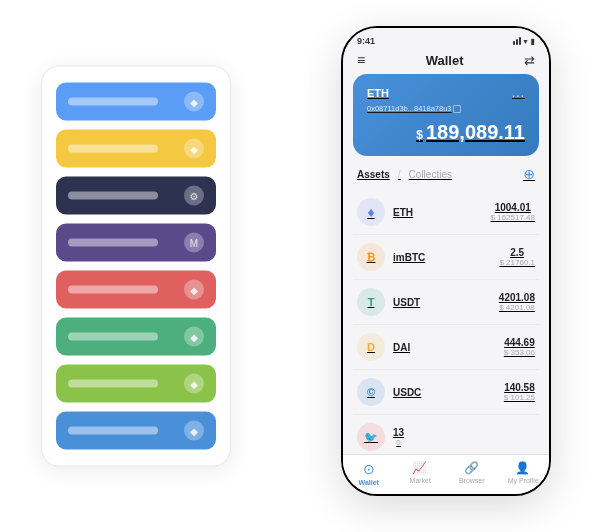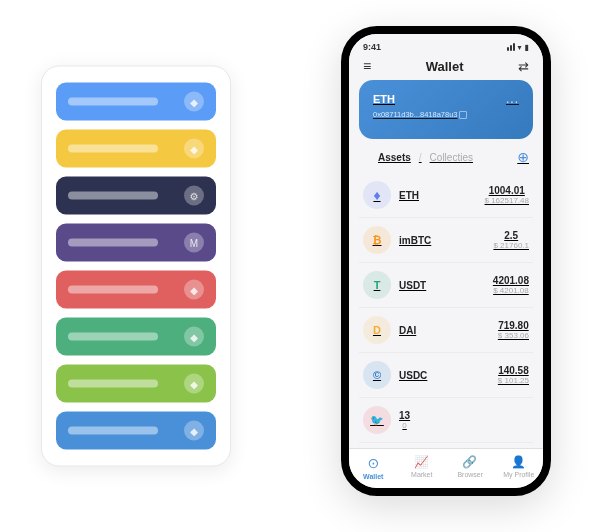"9:41" .phone { border: 8px solid #000000 -> 2px solid #000000 }
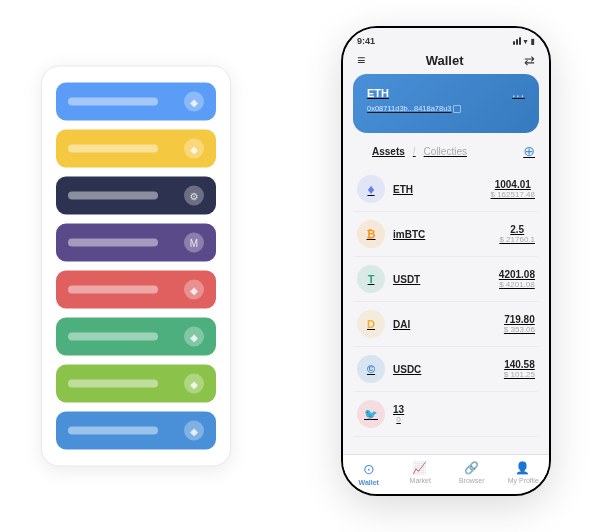"$ 189,089.11" div.eth-balance { html: none -> <div> <span>$</span><span>189,089.11</span> </div> }
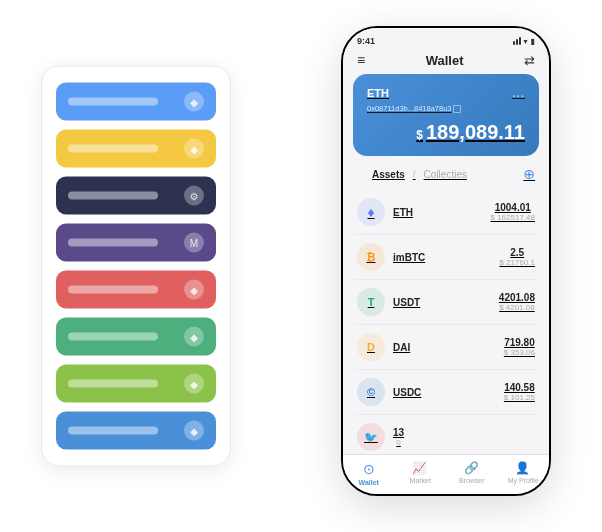"Assets" .assets-header { margin-left: 15px -> none }
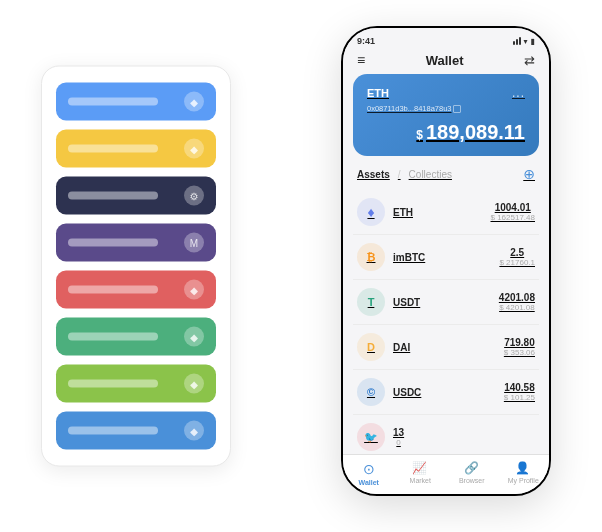"719.80" div.asset-amount { text: 719.80 -> 444.69 }
